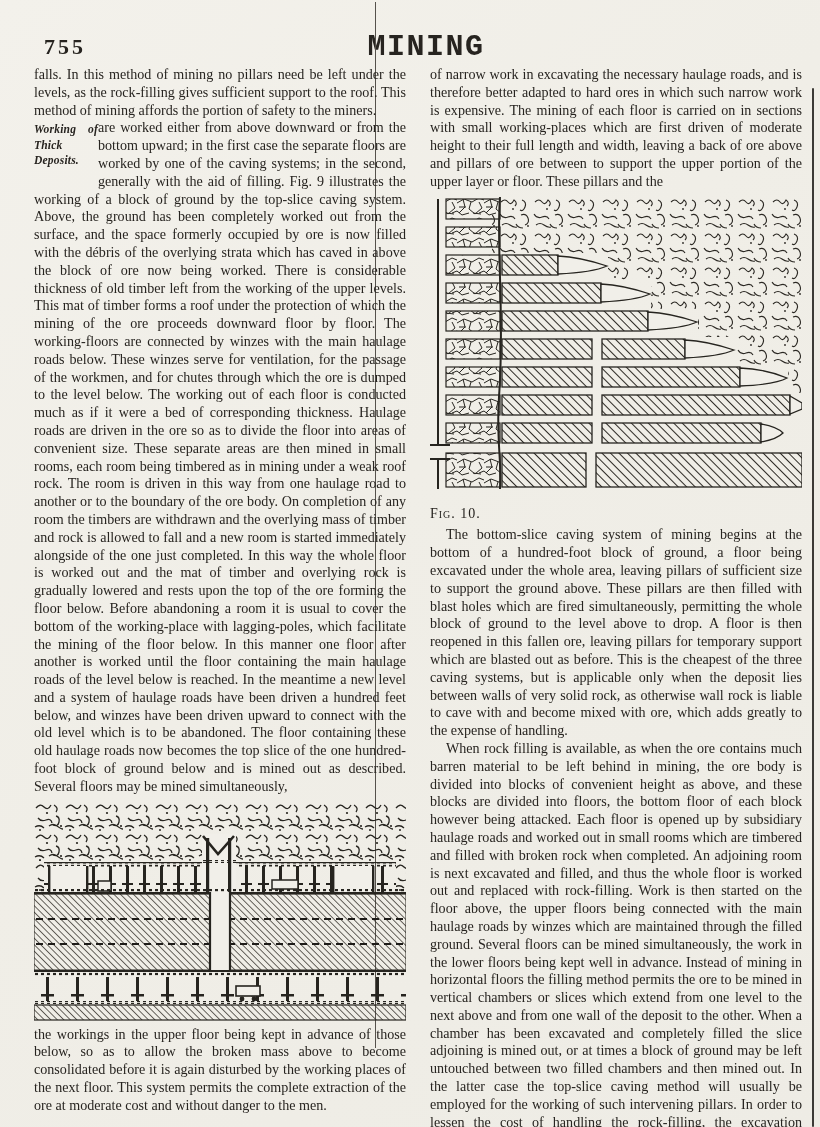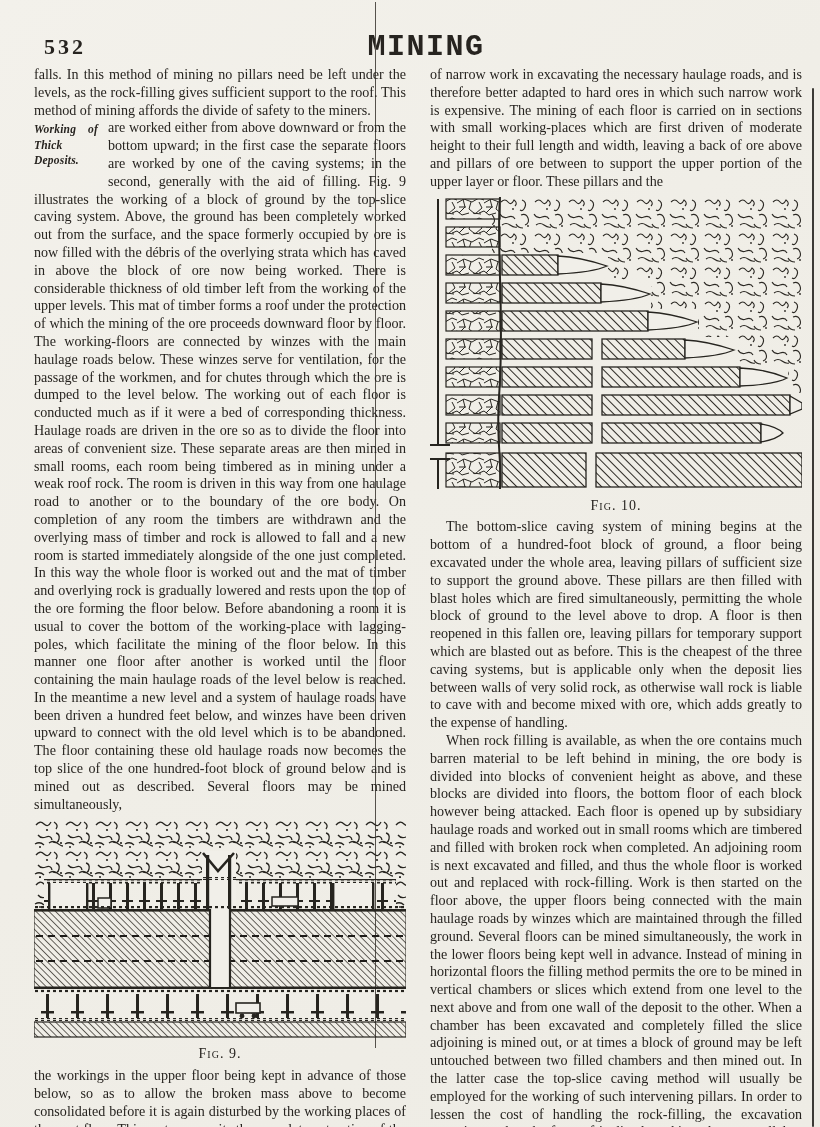"532" div.page-number { text: 532 -> 755 }
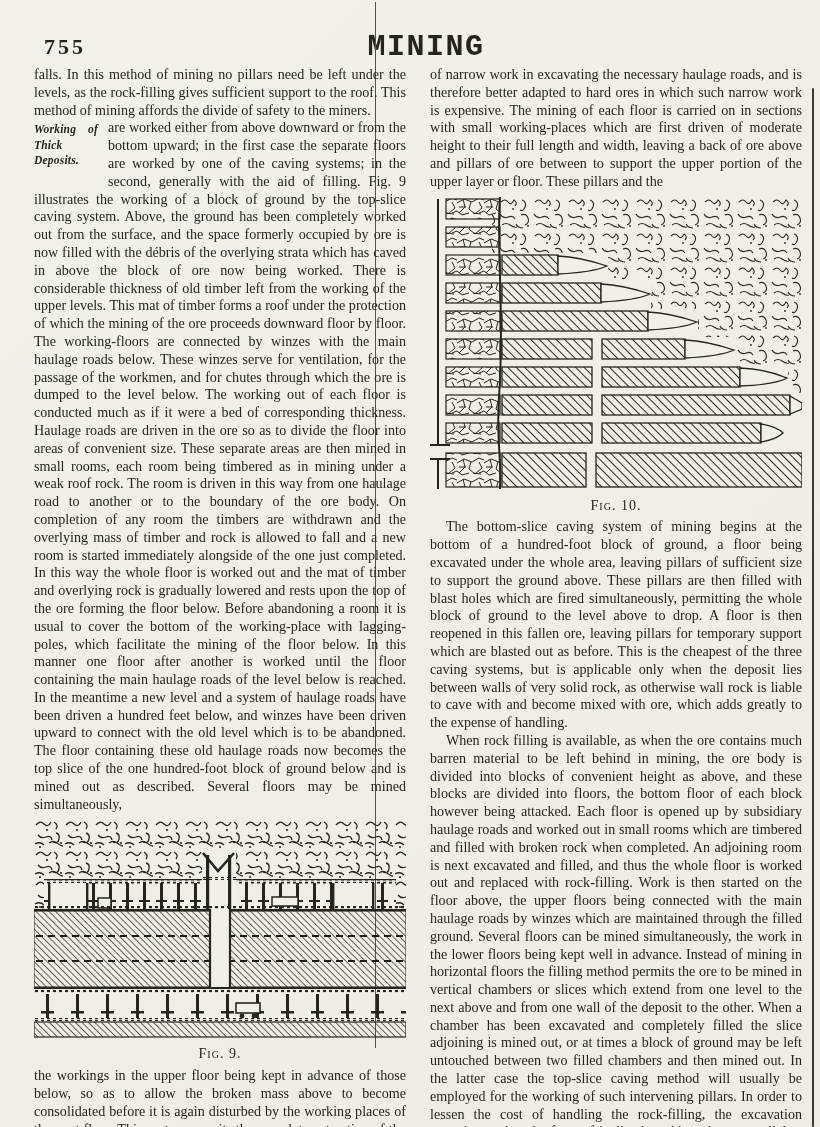"falls. In this method of" p { text: divide -> portion }
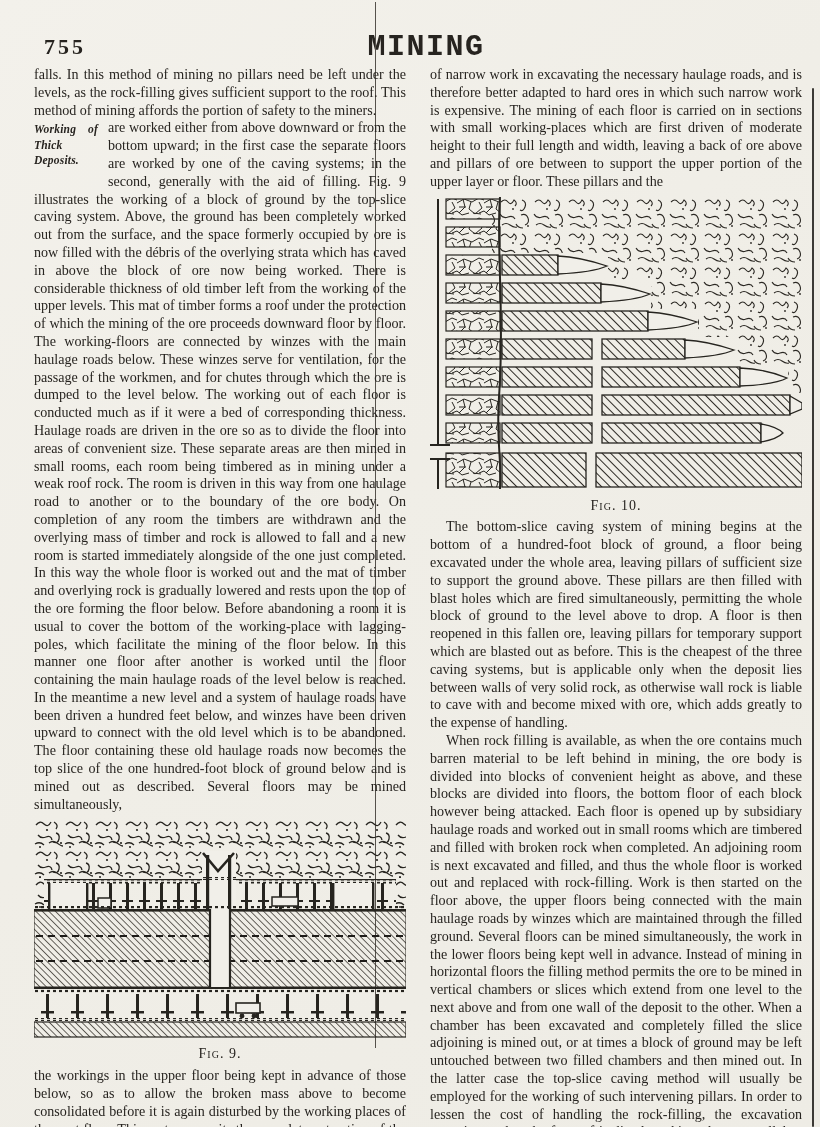"Working of Thick Deposits." .mnote { margin-right: 10px -> none }
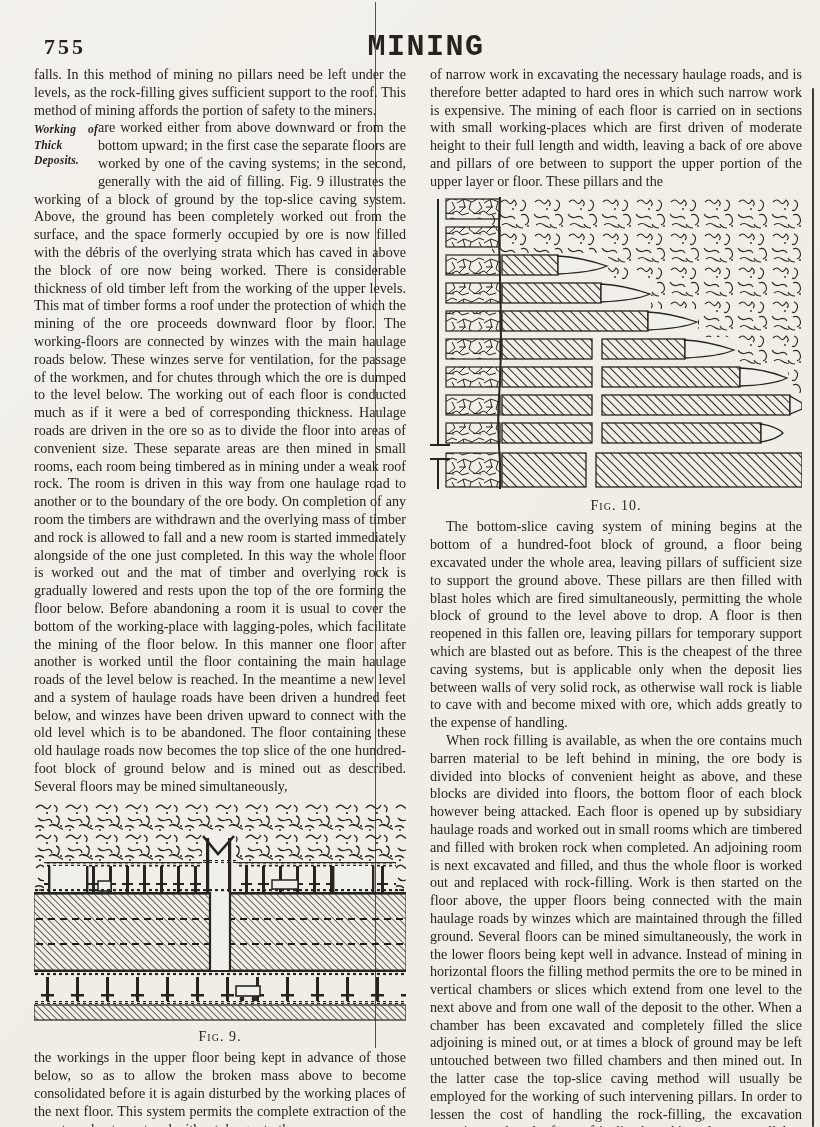"Fig. 10." figcaption { margin-top: 6px -> 14px; text-align: center -> left }
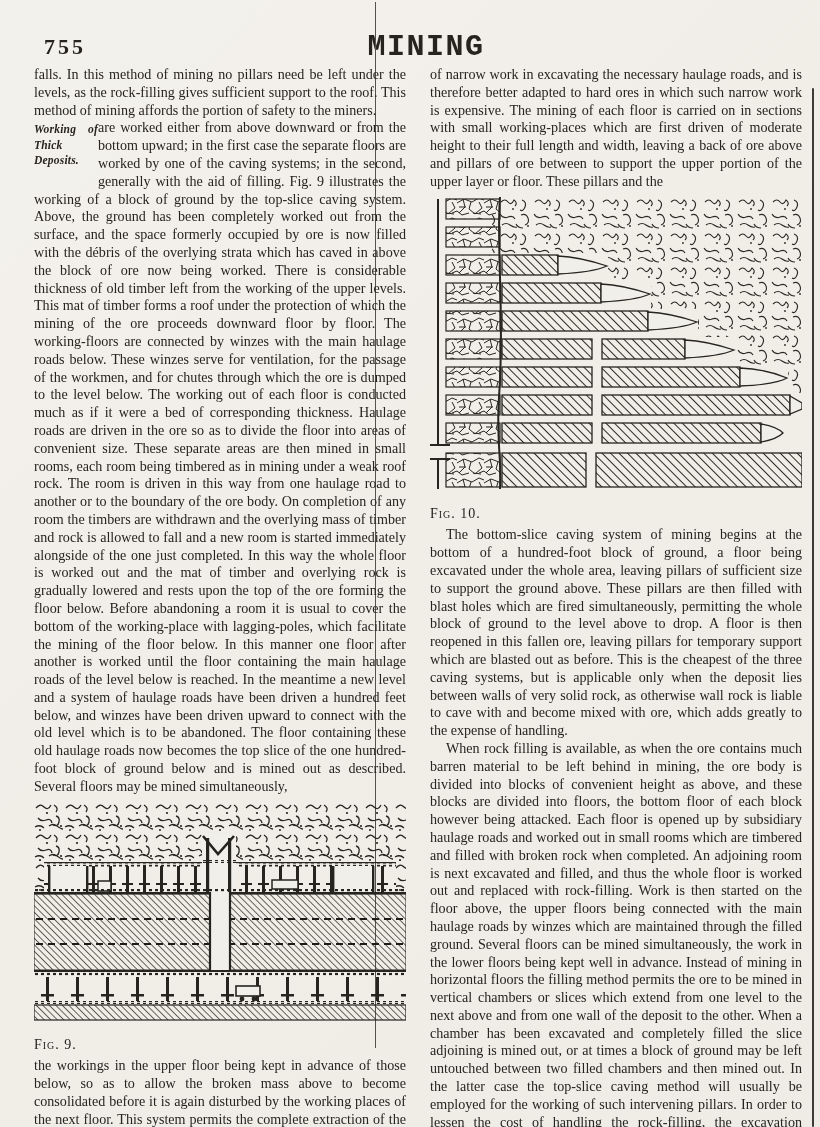"Fig. 9." figcaption { html: <figcaption>Fig. 9.</figcaption> -> none }
